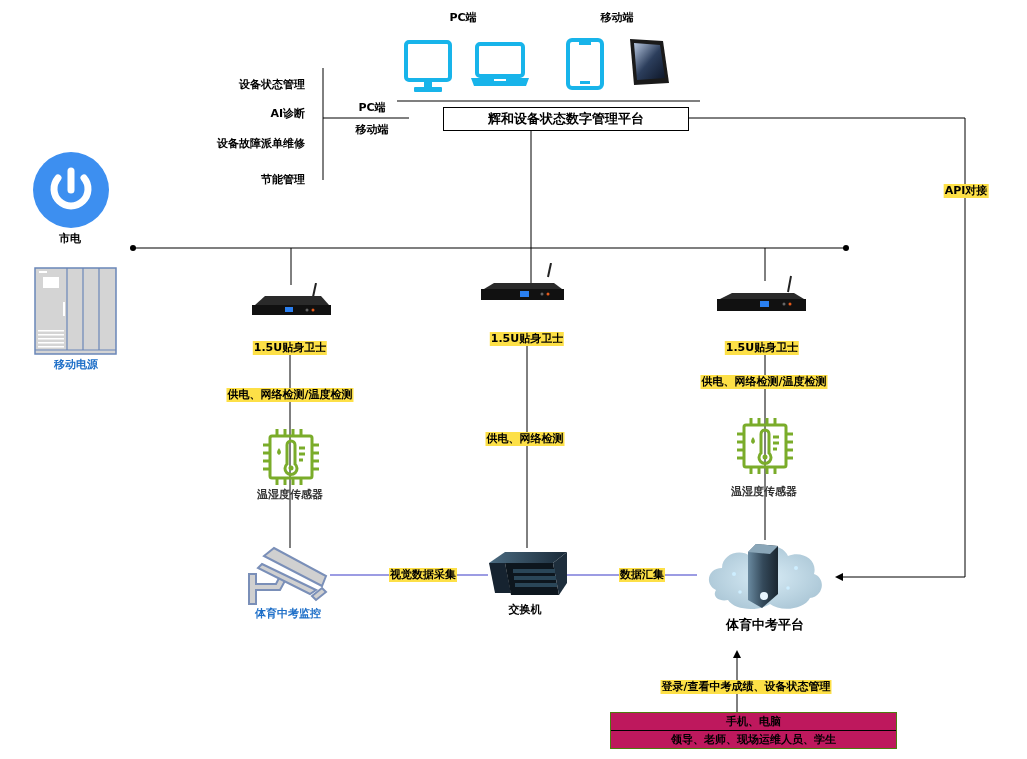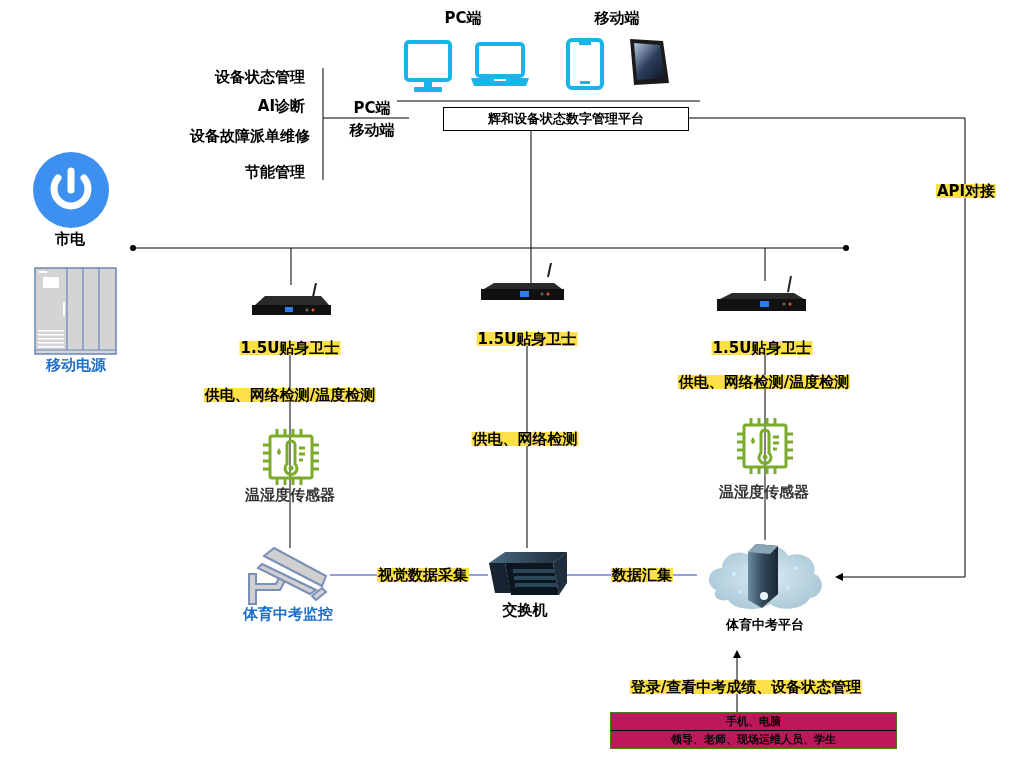"PC端" .lbl { font-size: 15px -> 11px }
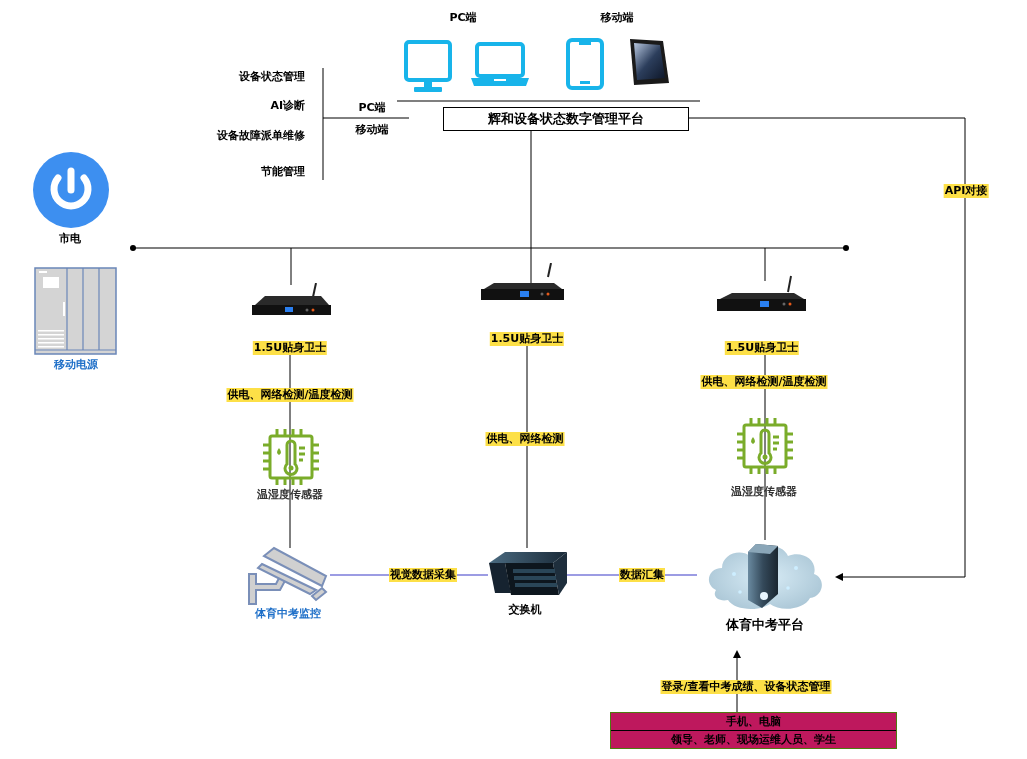"设备状态管理" .lbl.r { margin-top: none -> 8px }
